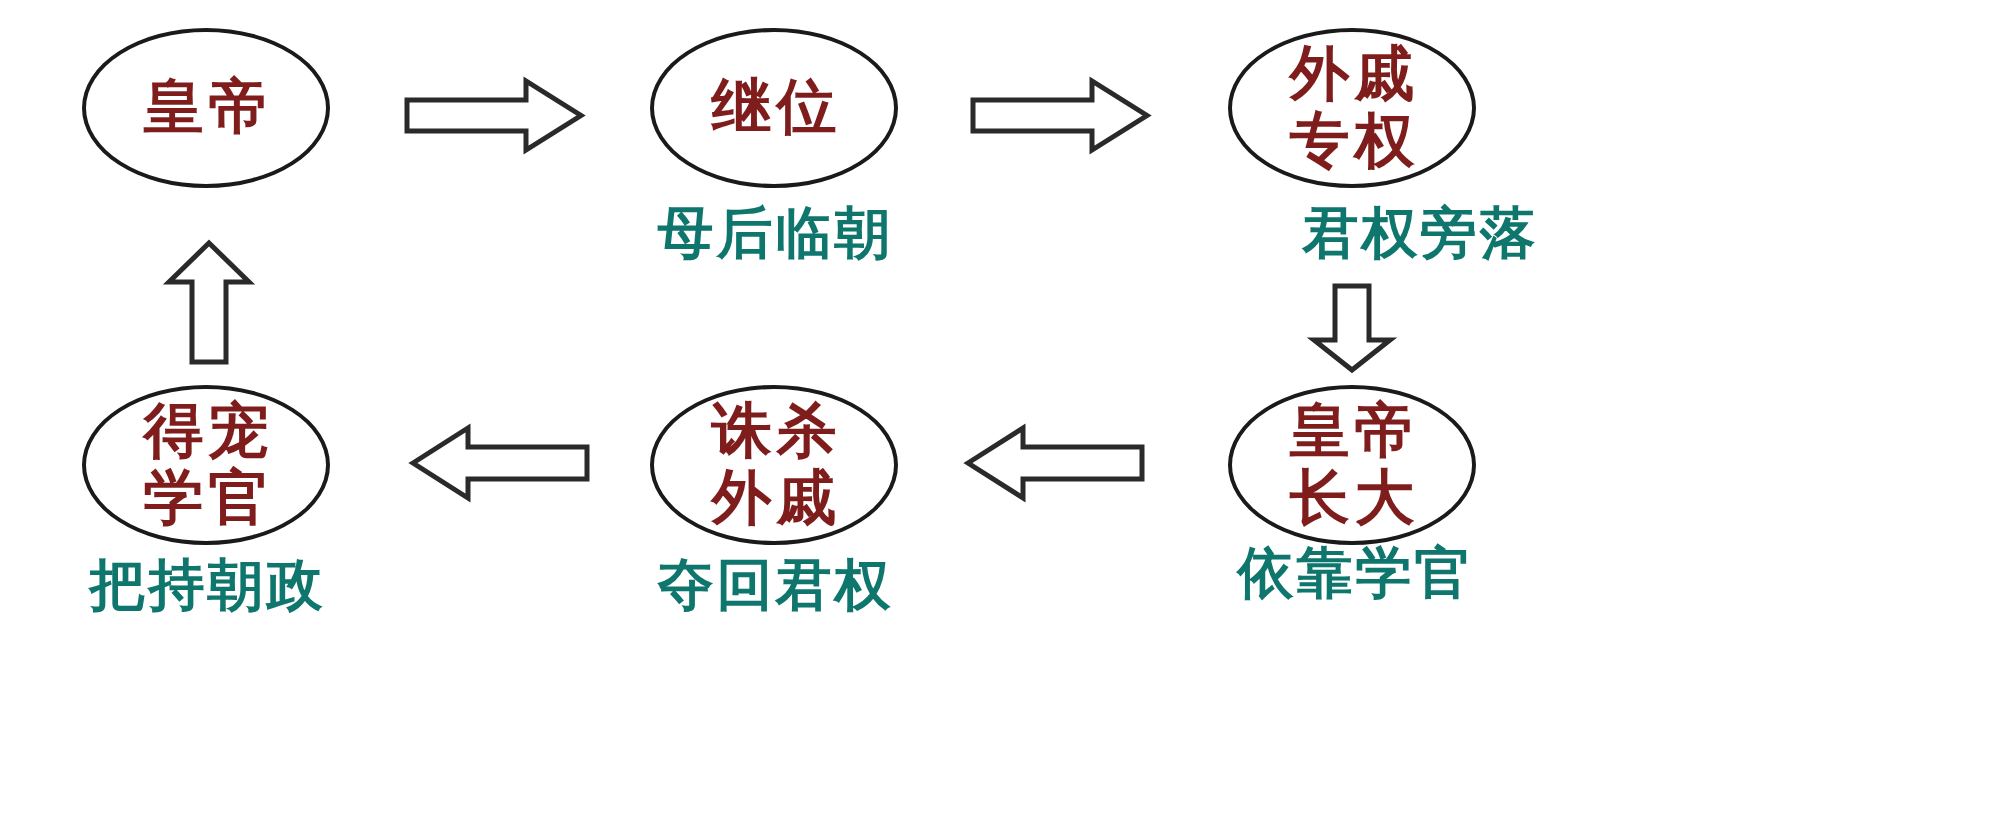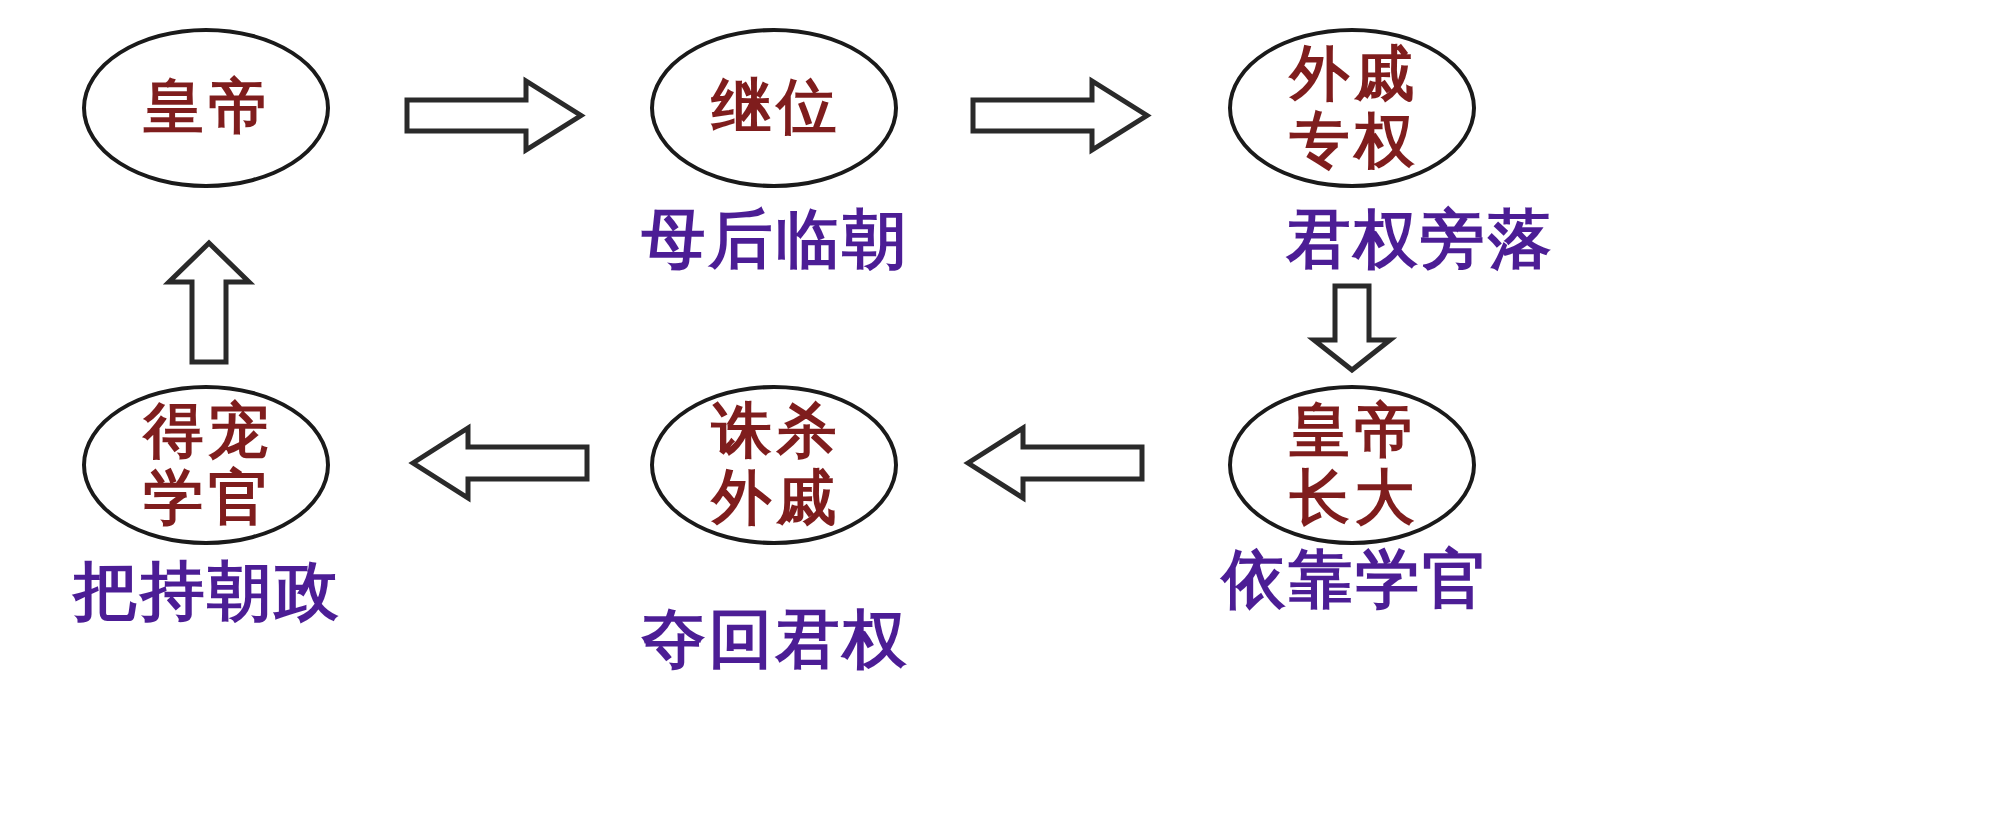"母后临朝" .caption { color: #4c1d95 -> #0f766e; font-size: 64px -> 56px }
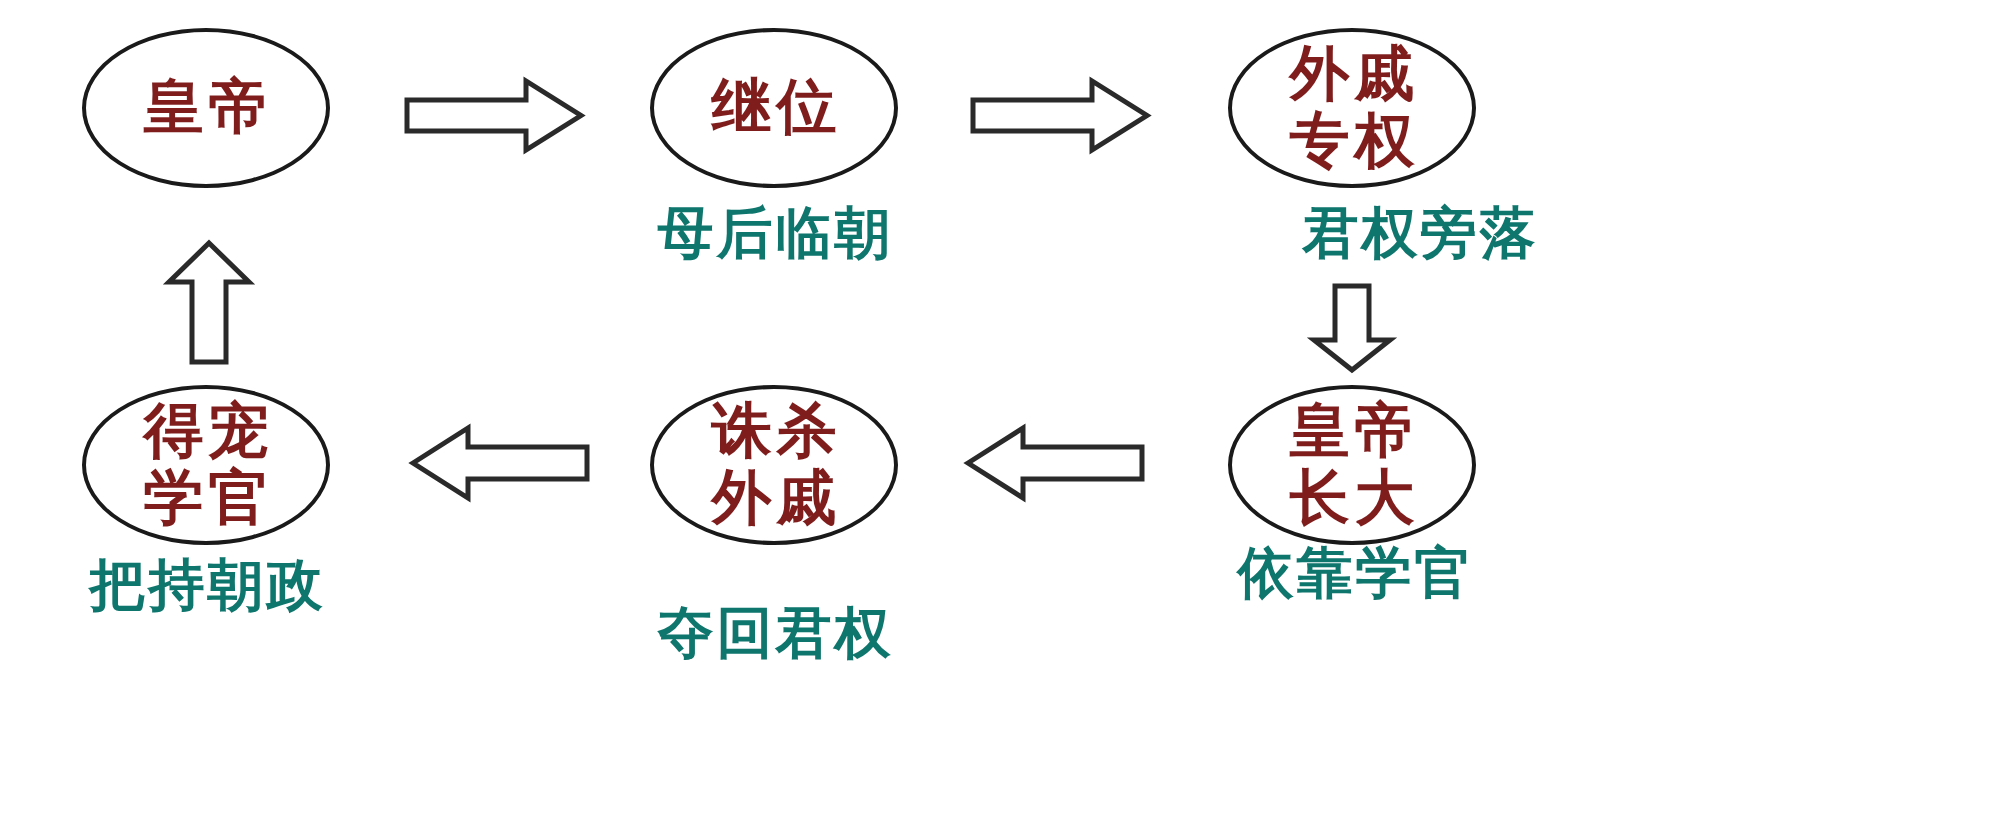"夺回君权" div.caption { margin-top: 48px -> none }
